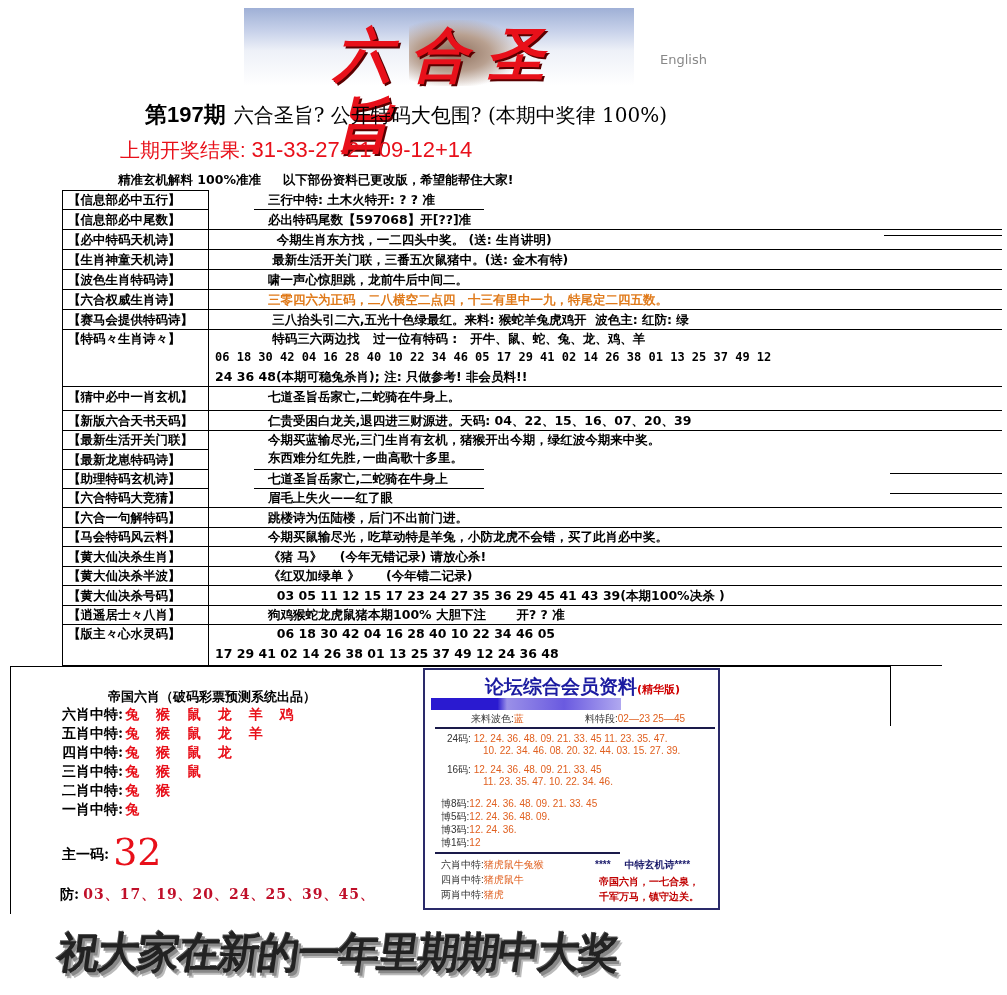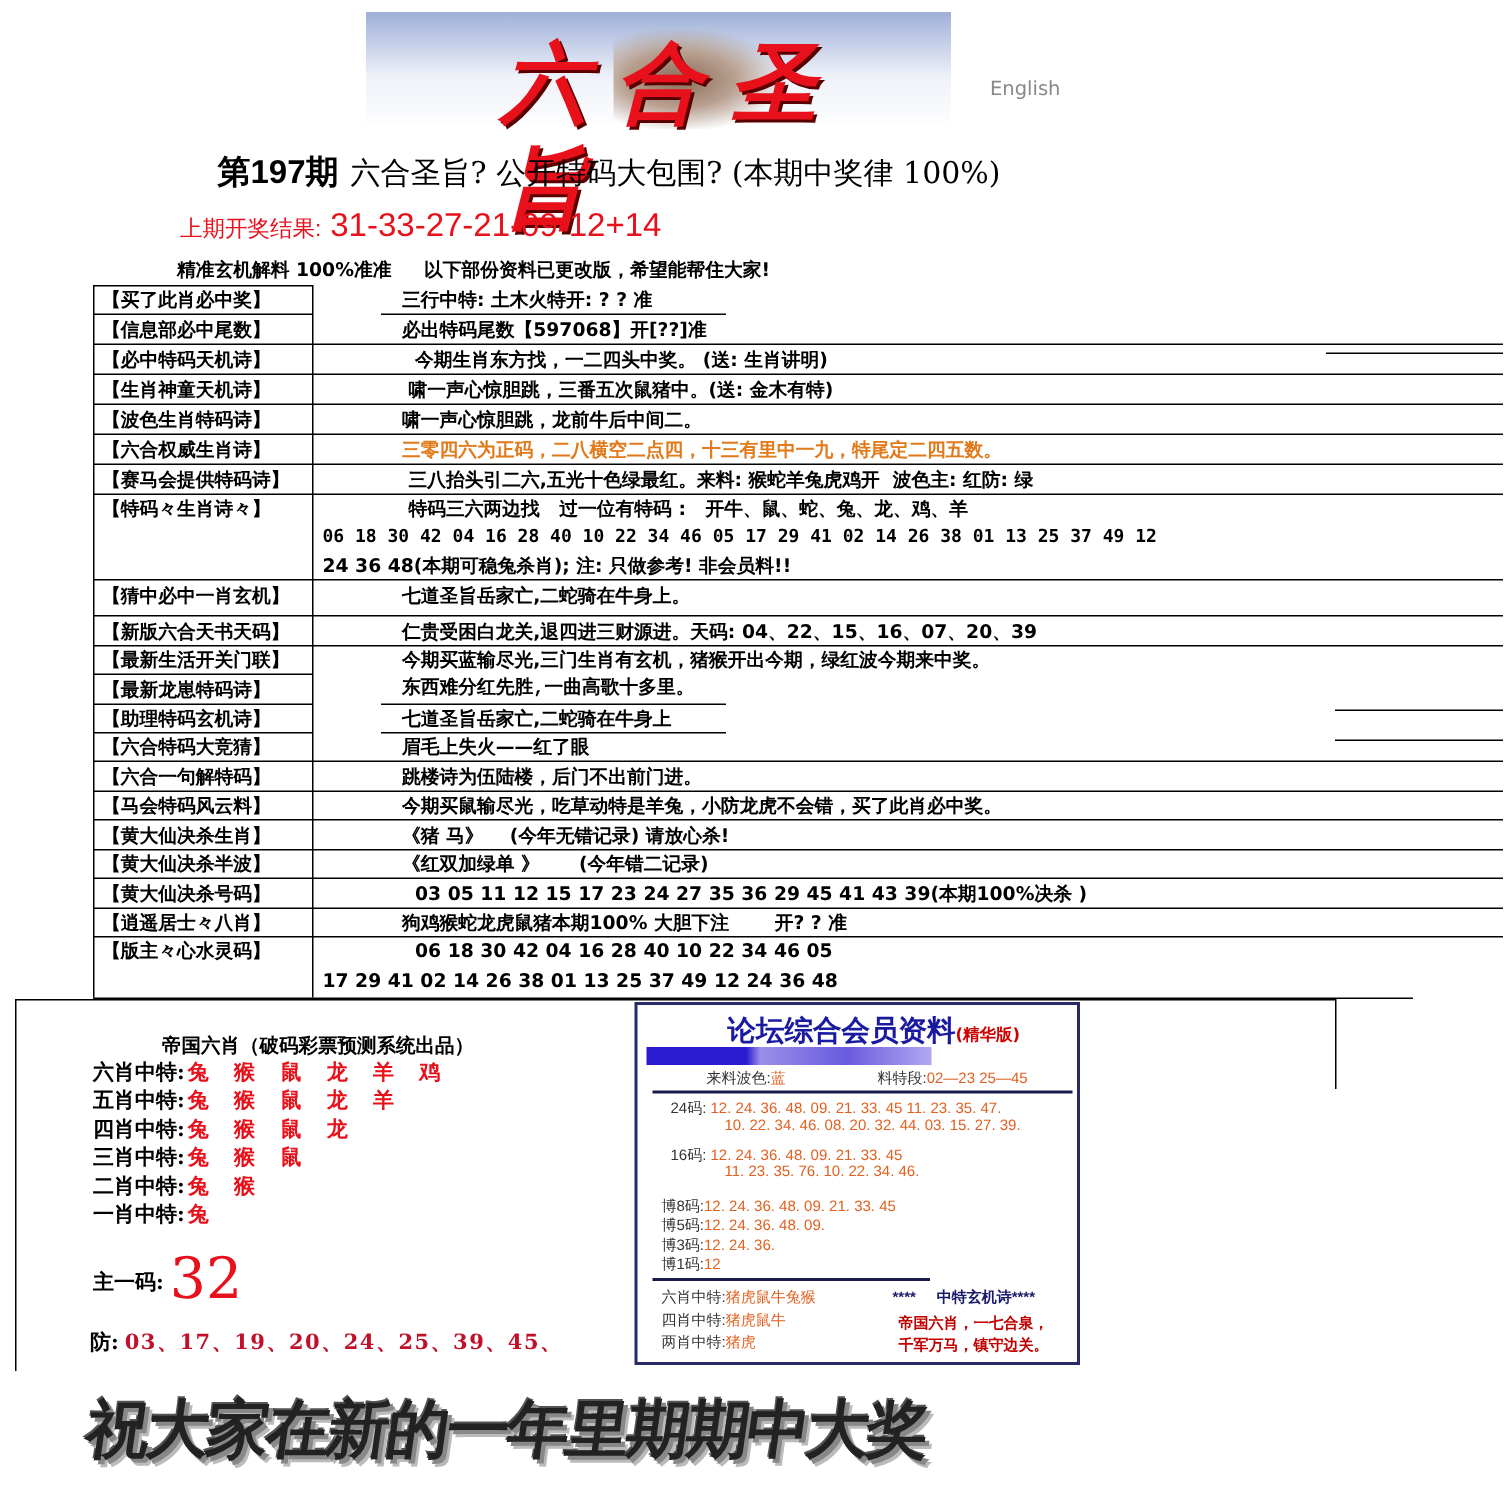"上期开奖结果:" #last-result .lbl { font-size: 15px -> 20px }
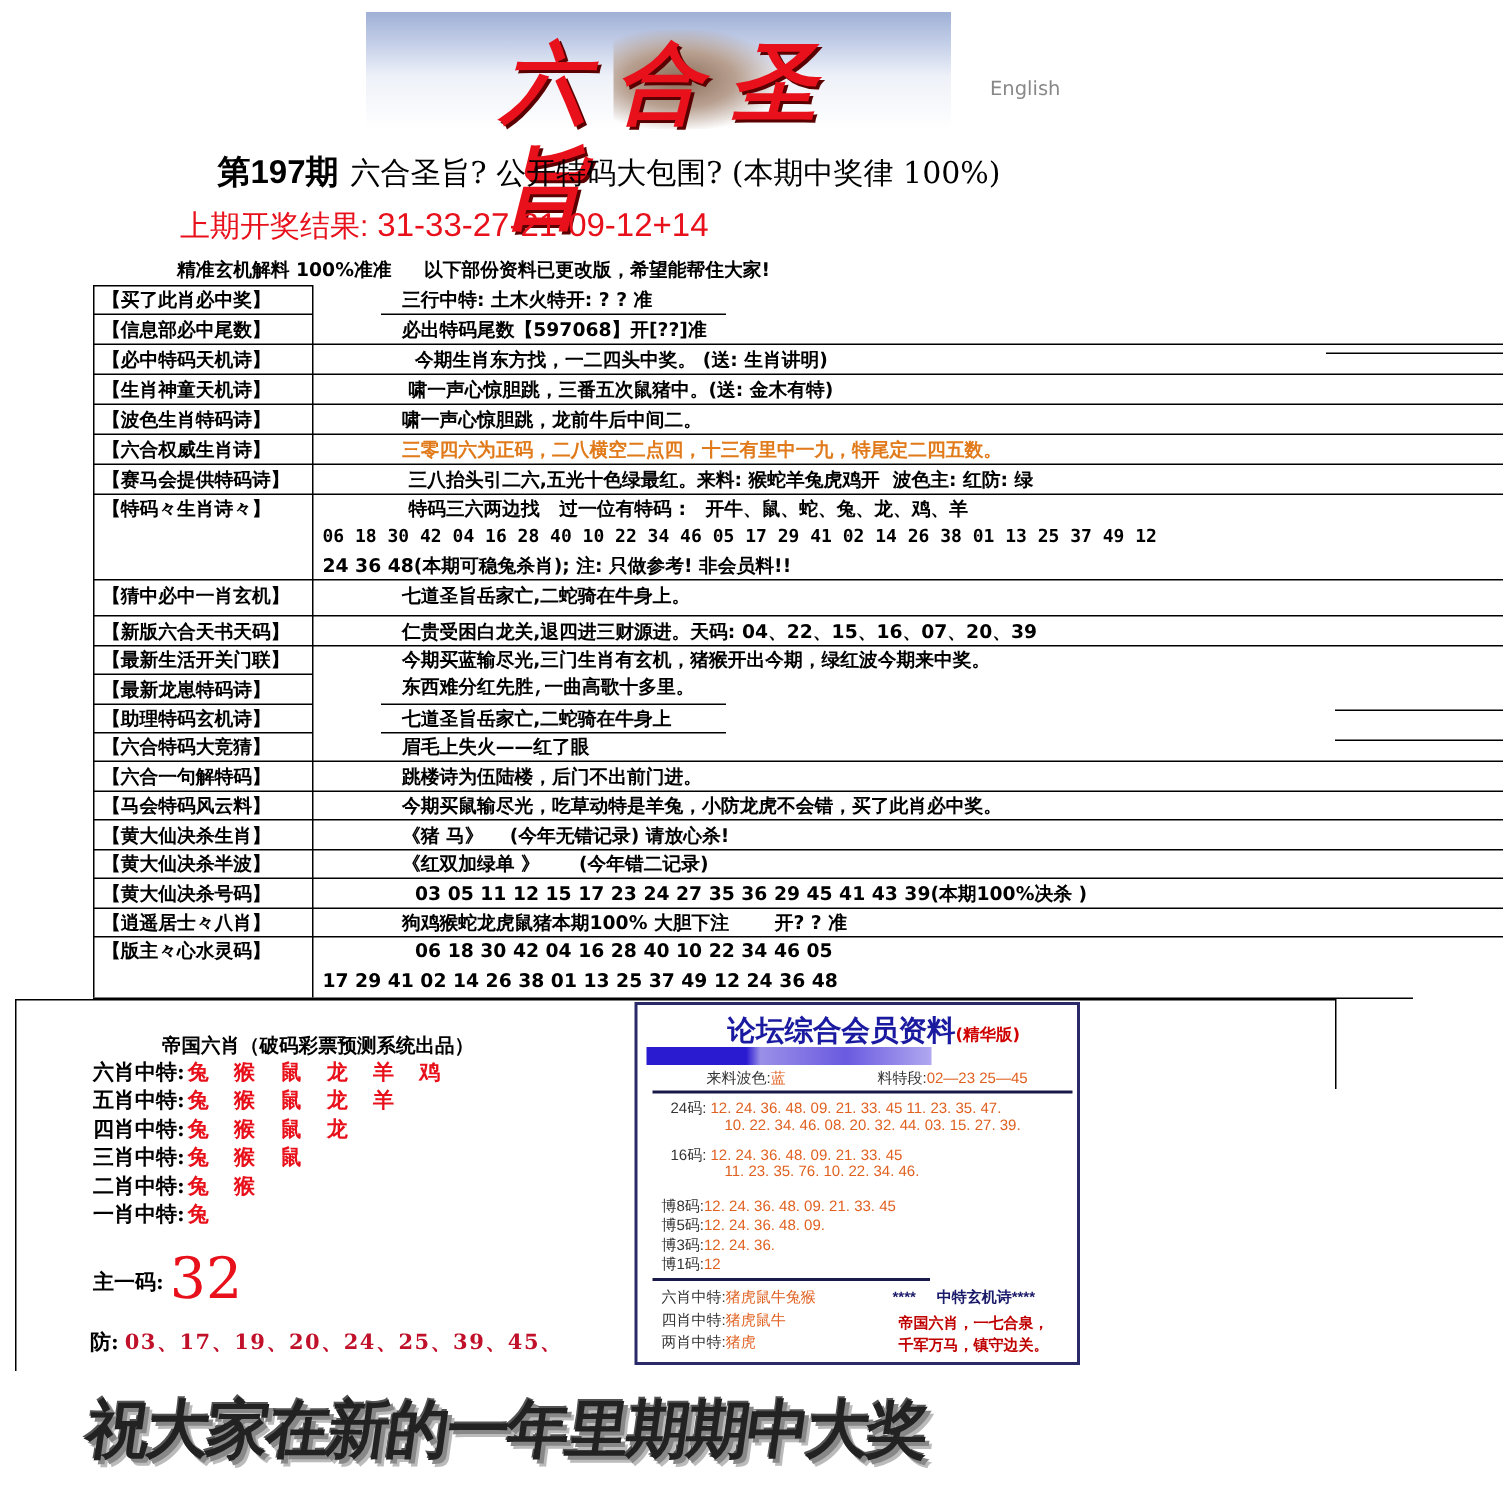"【买了此肖必中奖】" span.label { text: 买了此肖必中奖 -> 信息部必中五行 }
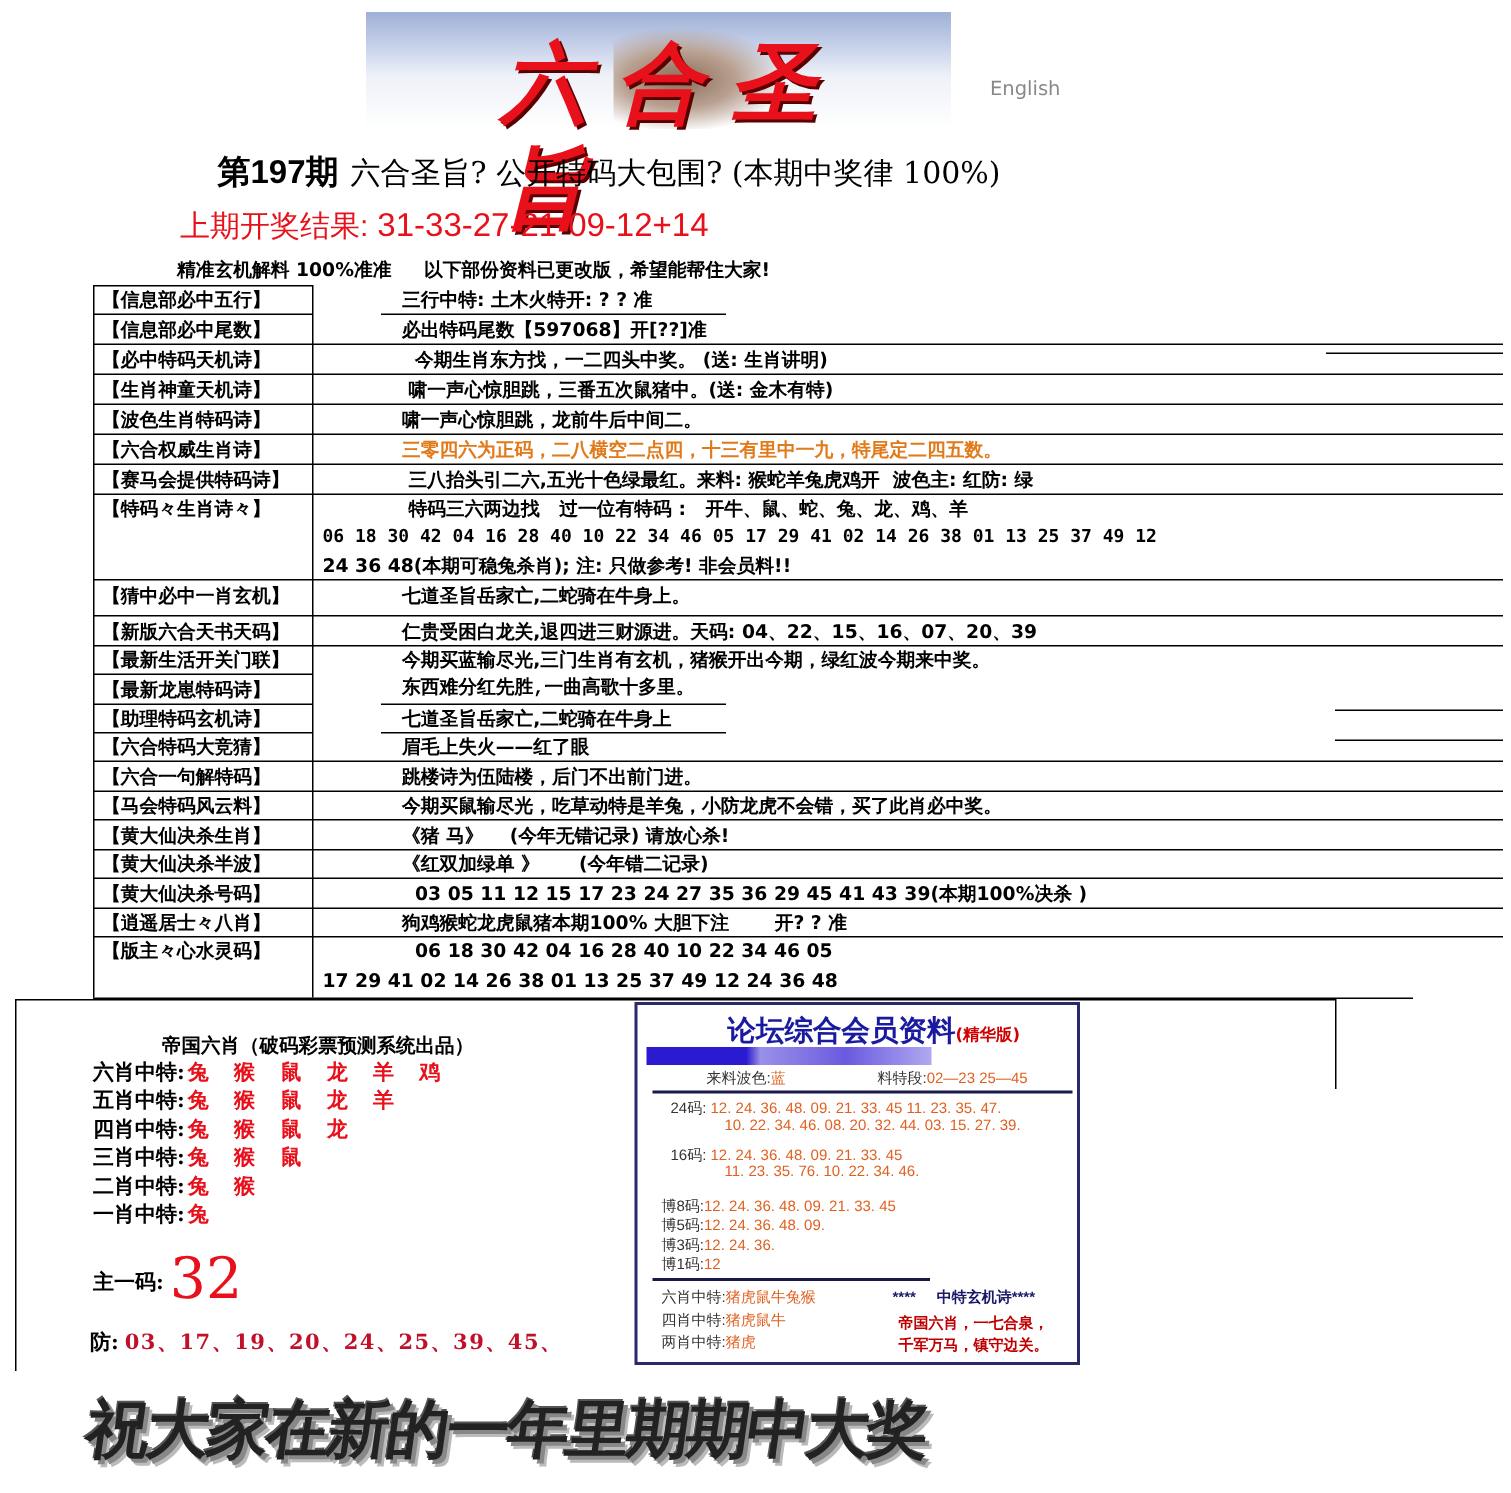"啸一声心惊胆跳，三番五次鼠猪中。(送: 金木有特)" span.val { text: 啸一声心惊胆跳 -> 最新生活开关门联 }
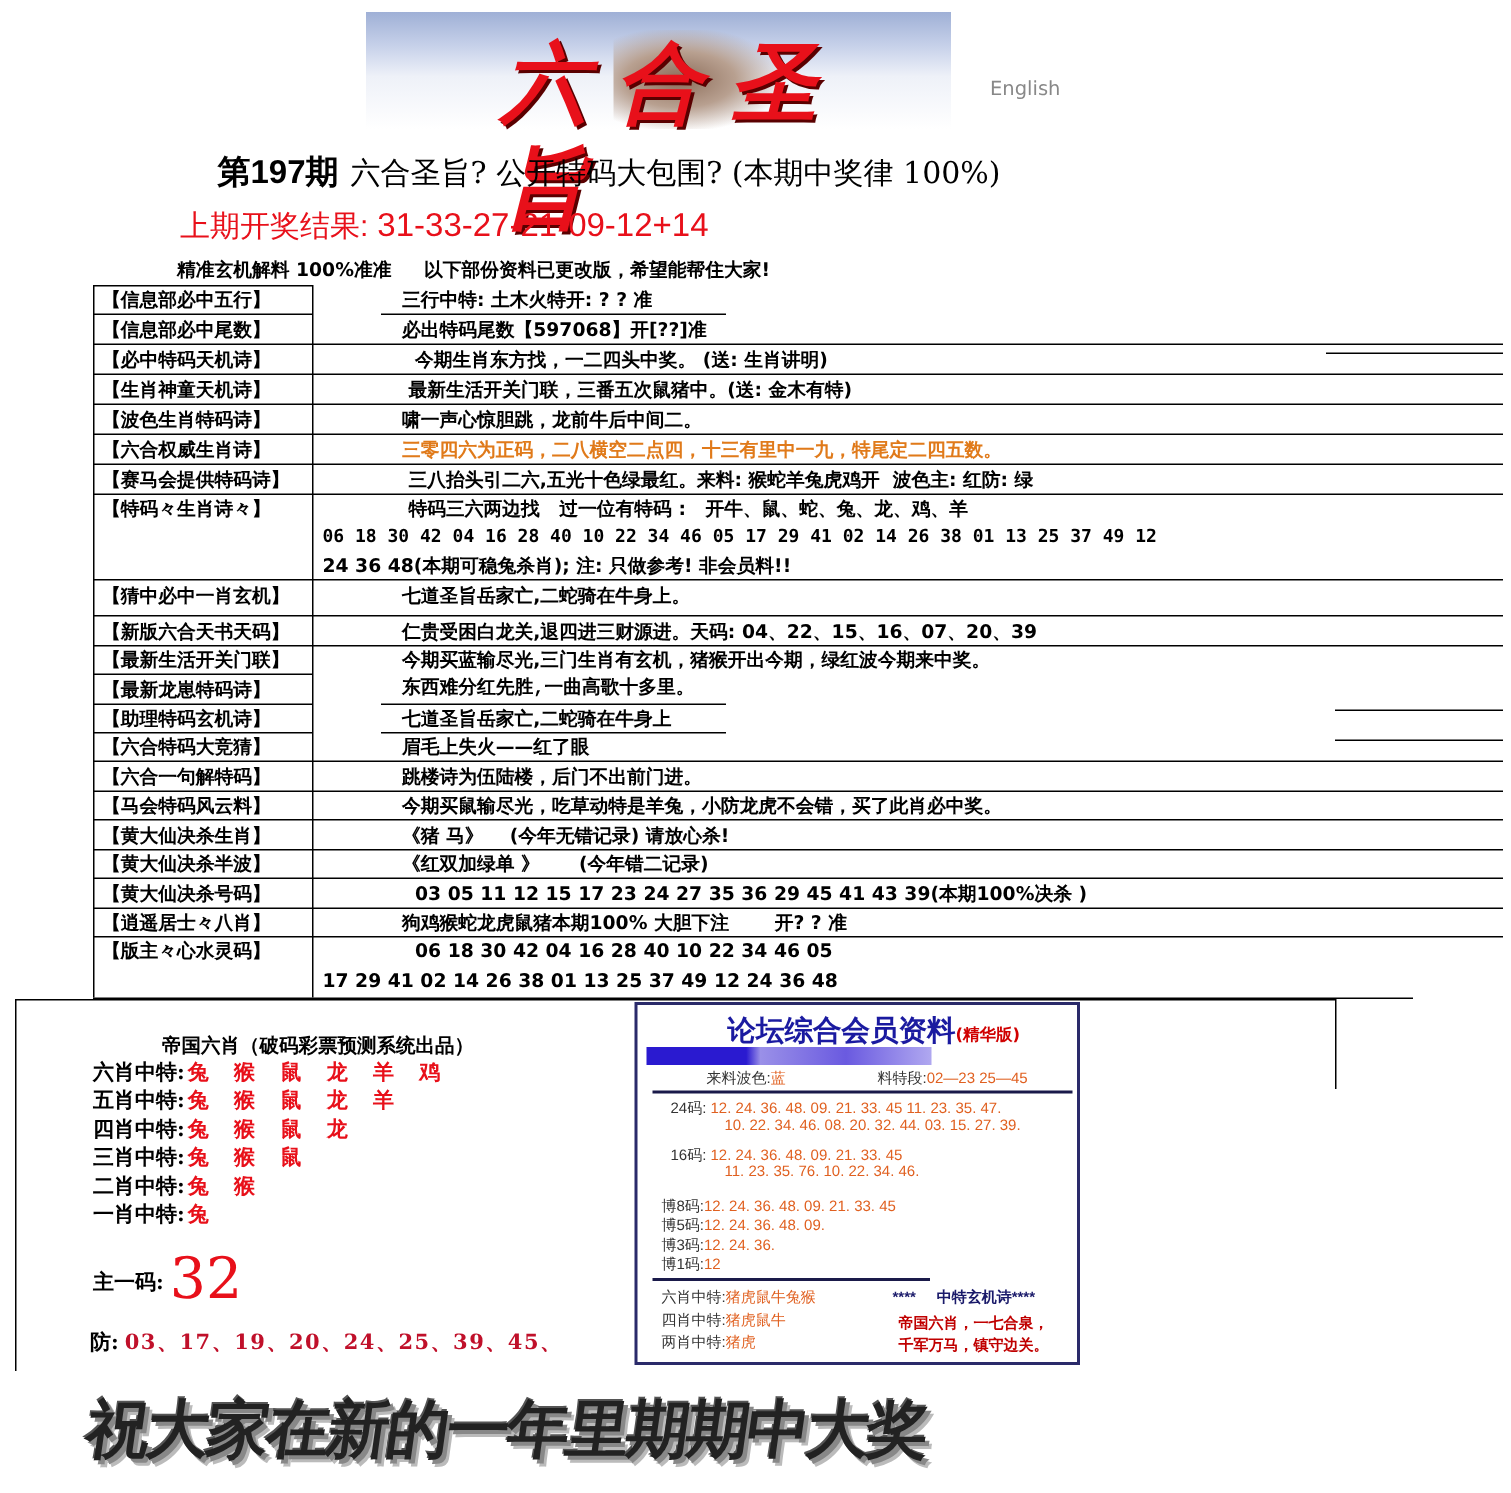"11. 23. 35. 76. 10." span.o { text: 76 -> 47 }
